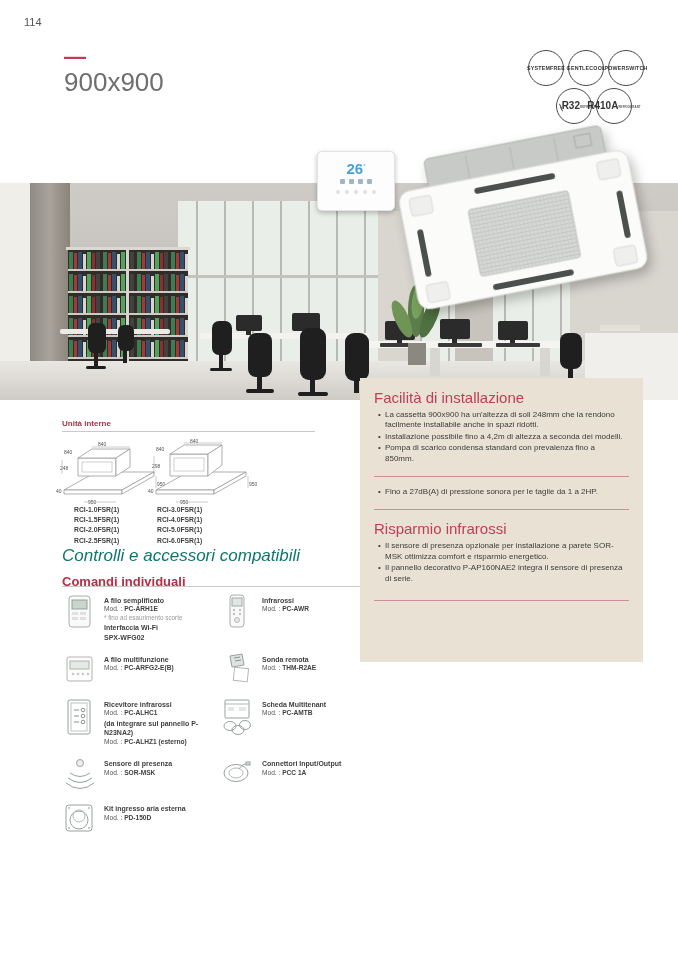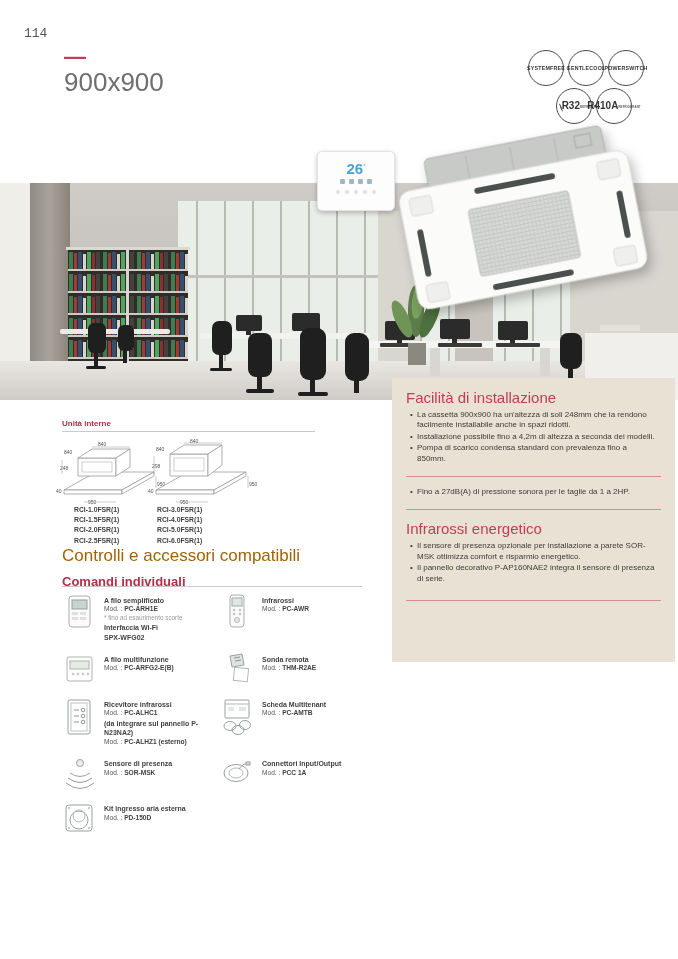"114" .page-num { font-family: Liberation Mono, monospace -> none; font-size: 13px -> 11px; top: 26px -> 16px }
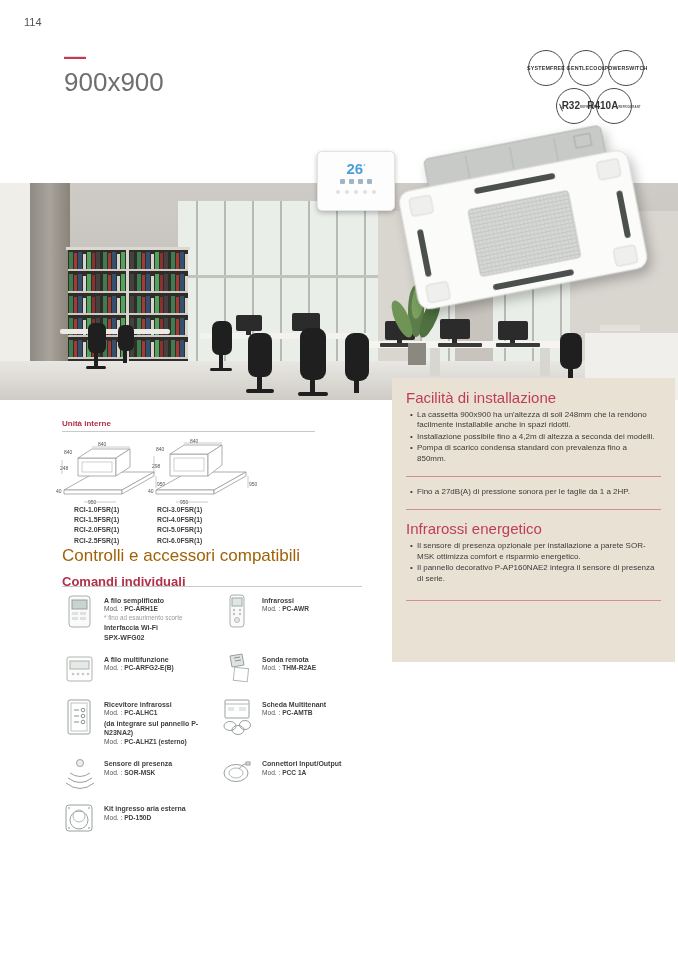"Facilità di installazione" .feature-box { left: 392px -> 360px }
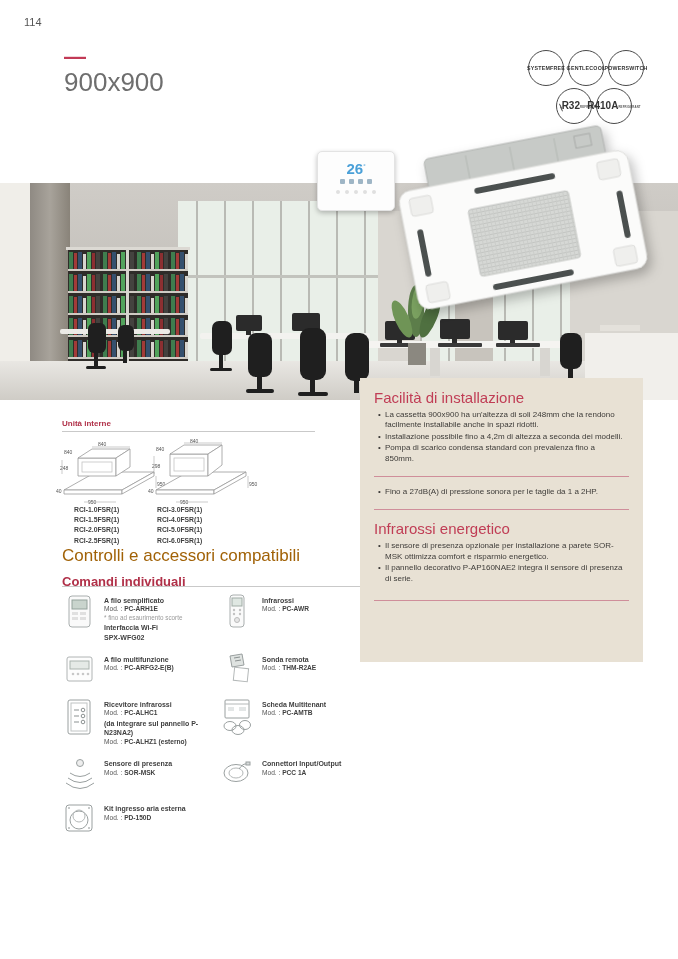"Infrarossi energetico" h2 { text: Infrarossi energetico -> Risparmio infrarossi }
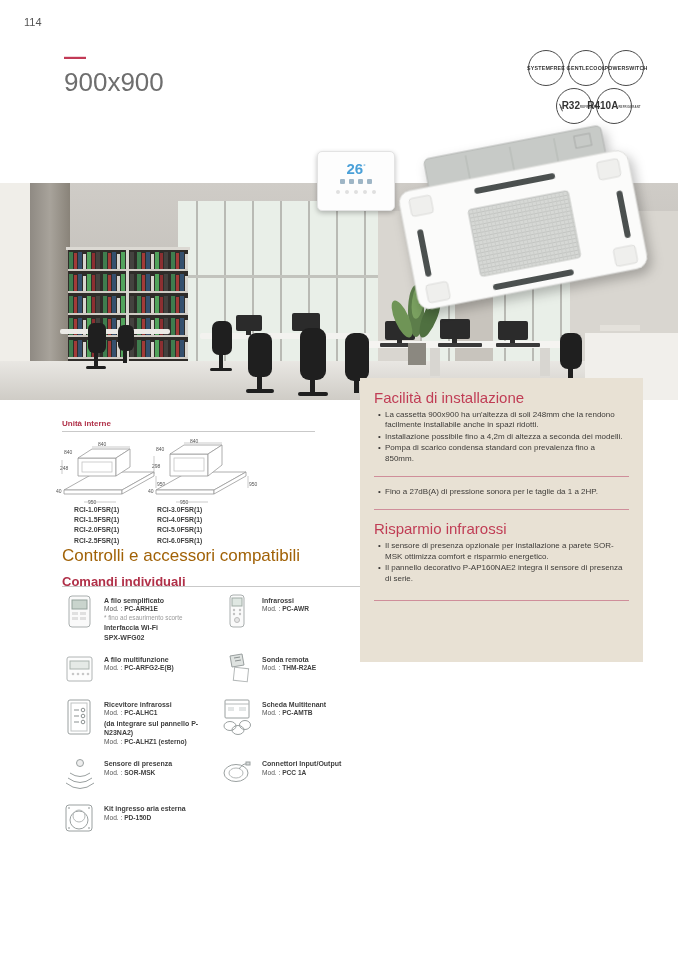"Controlli e accessori compatibili" .acc-head { color: #a16207 -> #0f766e; font-style: none -> italic }
